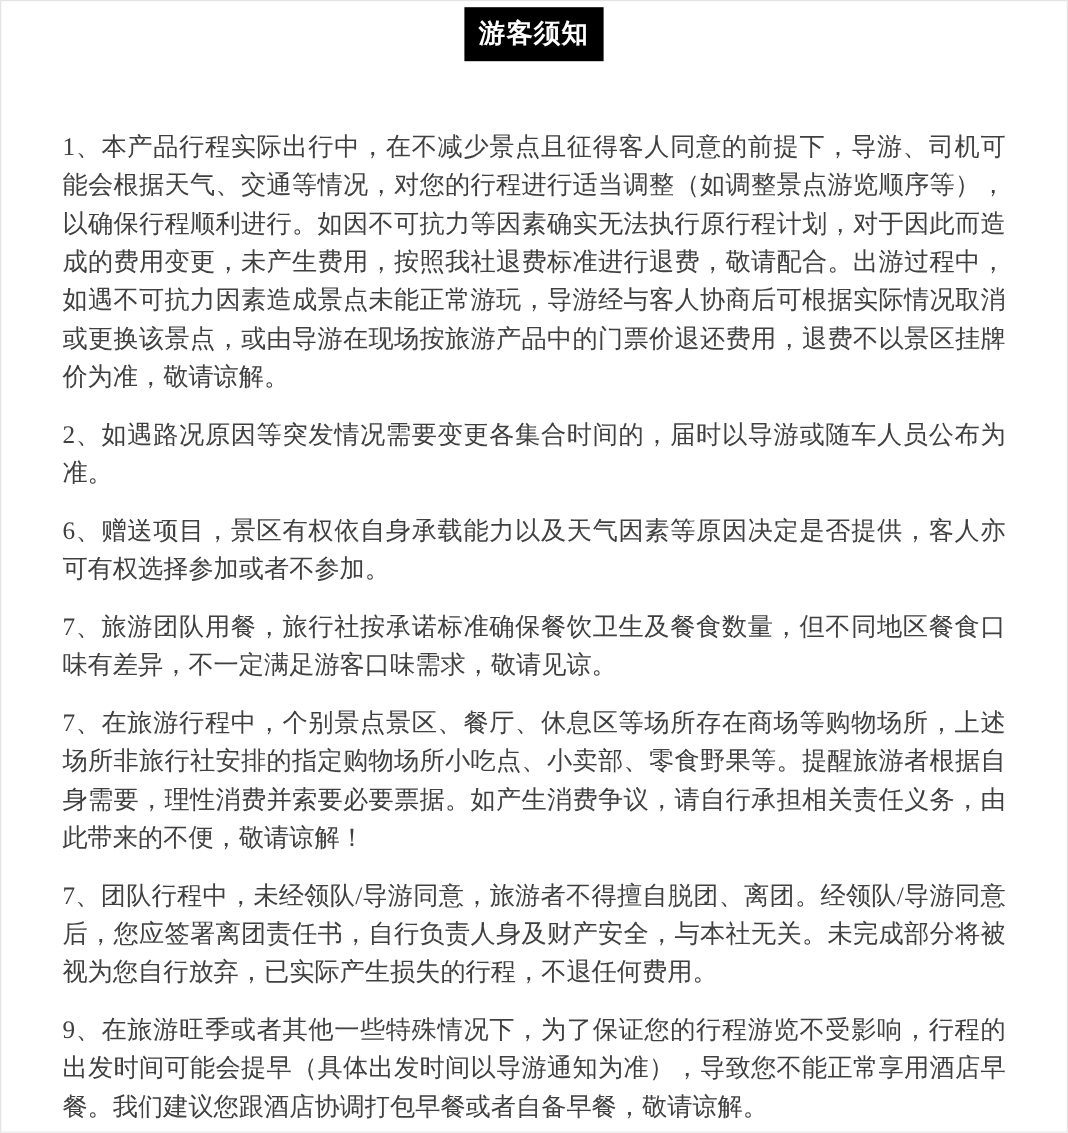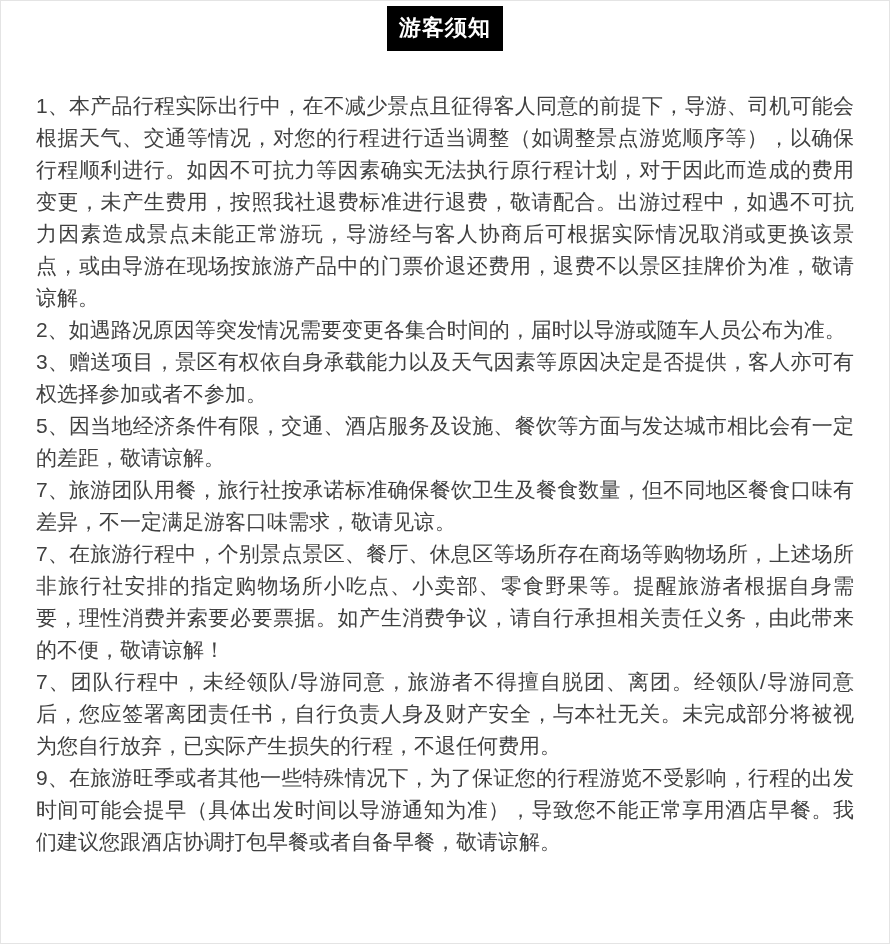"1、本产品行程实际出行中，在不减少景点且征得客人同意的前提下，导游、司机可能会根" .content p { font-family: none -> Liberation Serif, serif; margin: 0 -> 16px }
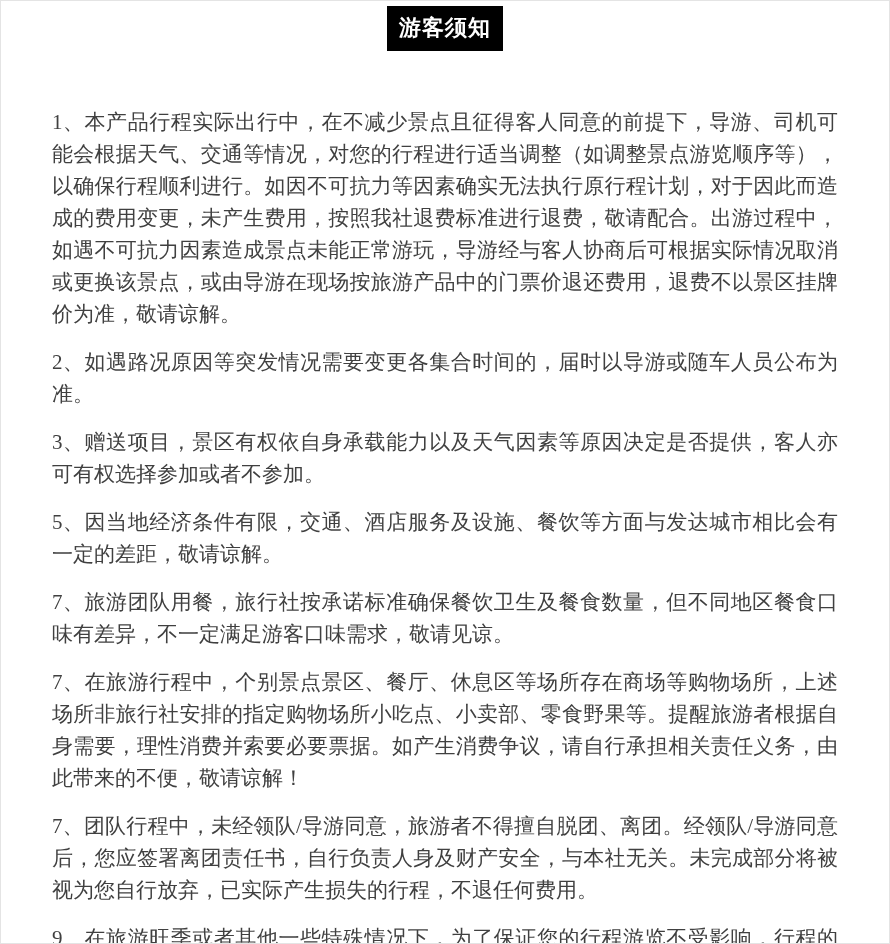"3、赠送项目，景区有权依自身承载能力以及天气因素等原因决定是否提供，客人亦可有权" p { text: 3 -> 6 }
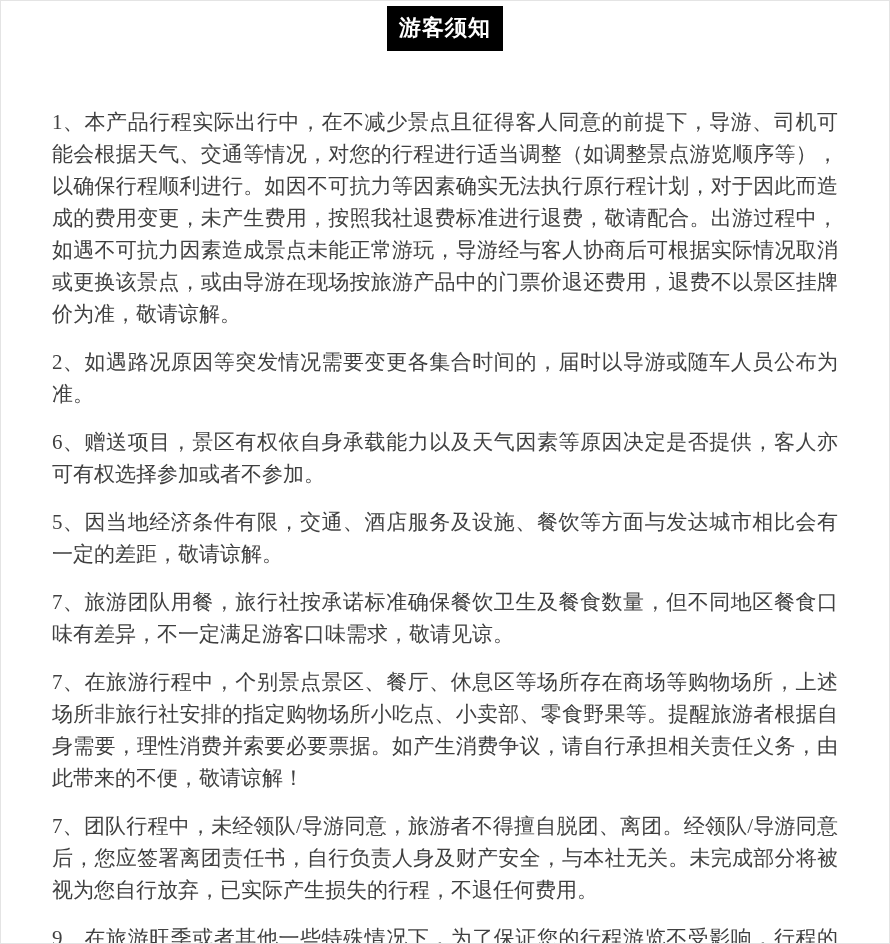"5、因当地经济条件有限，交通、酒店服务及设施、餐饮等方面与发达城市相比会有一定的" p { html: <p>5、因当地经济条件有限，交通、酒店服务及设施、餐饮等方面与发达城市相比会有一定的差距，敬请谅解。</p> -> none }
